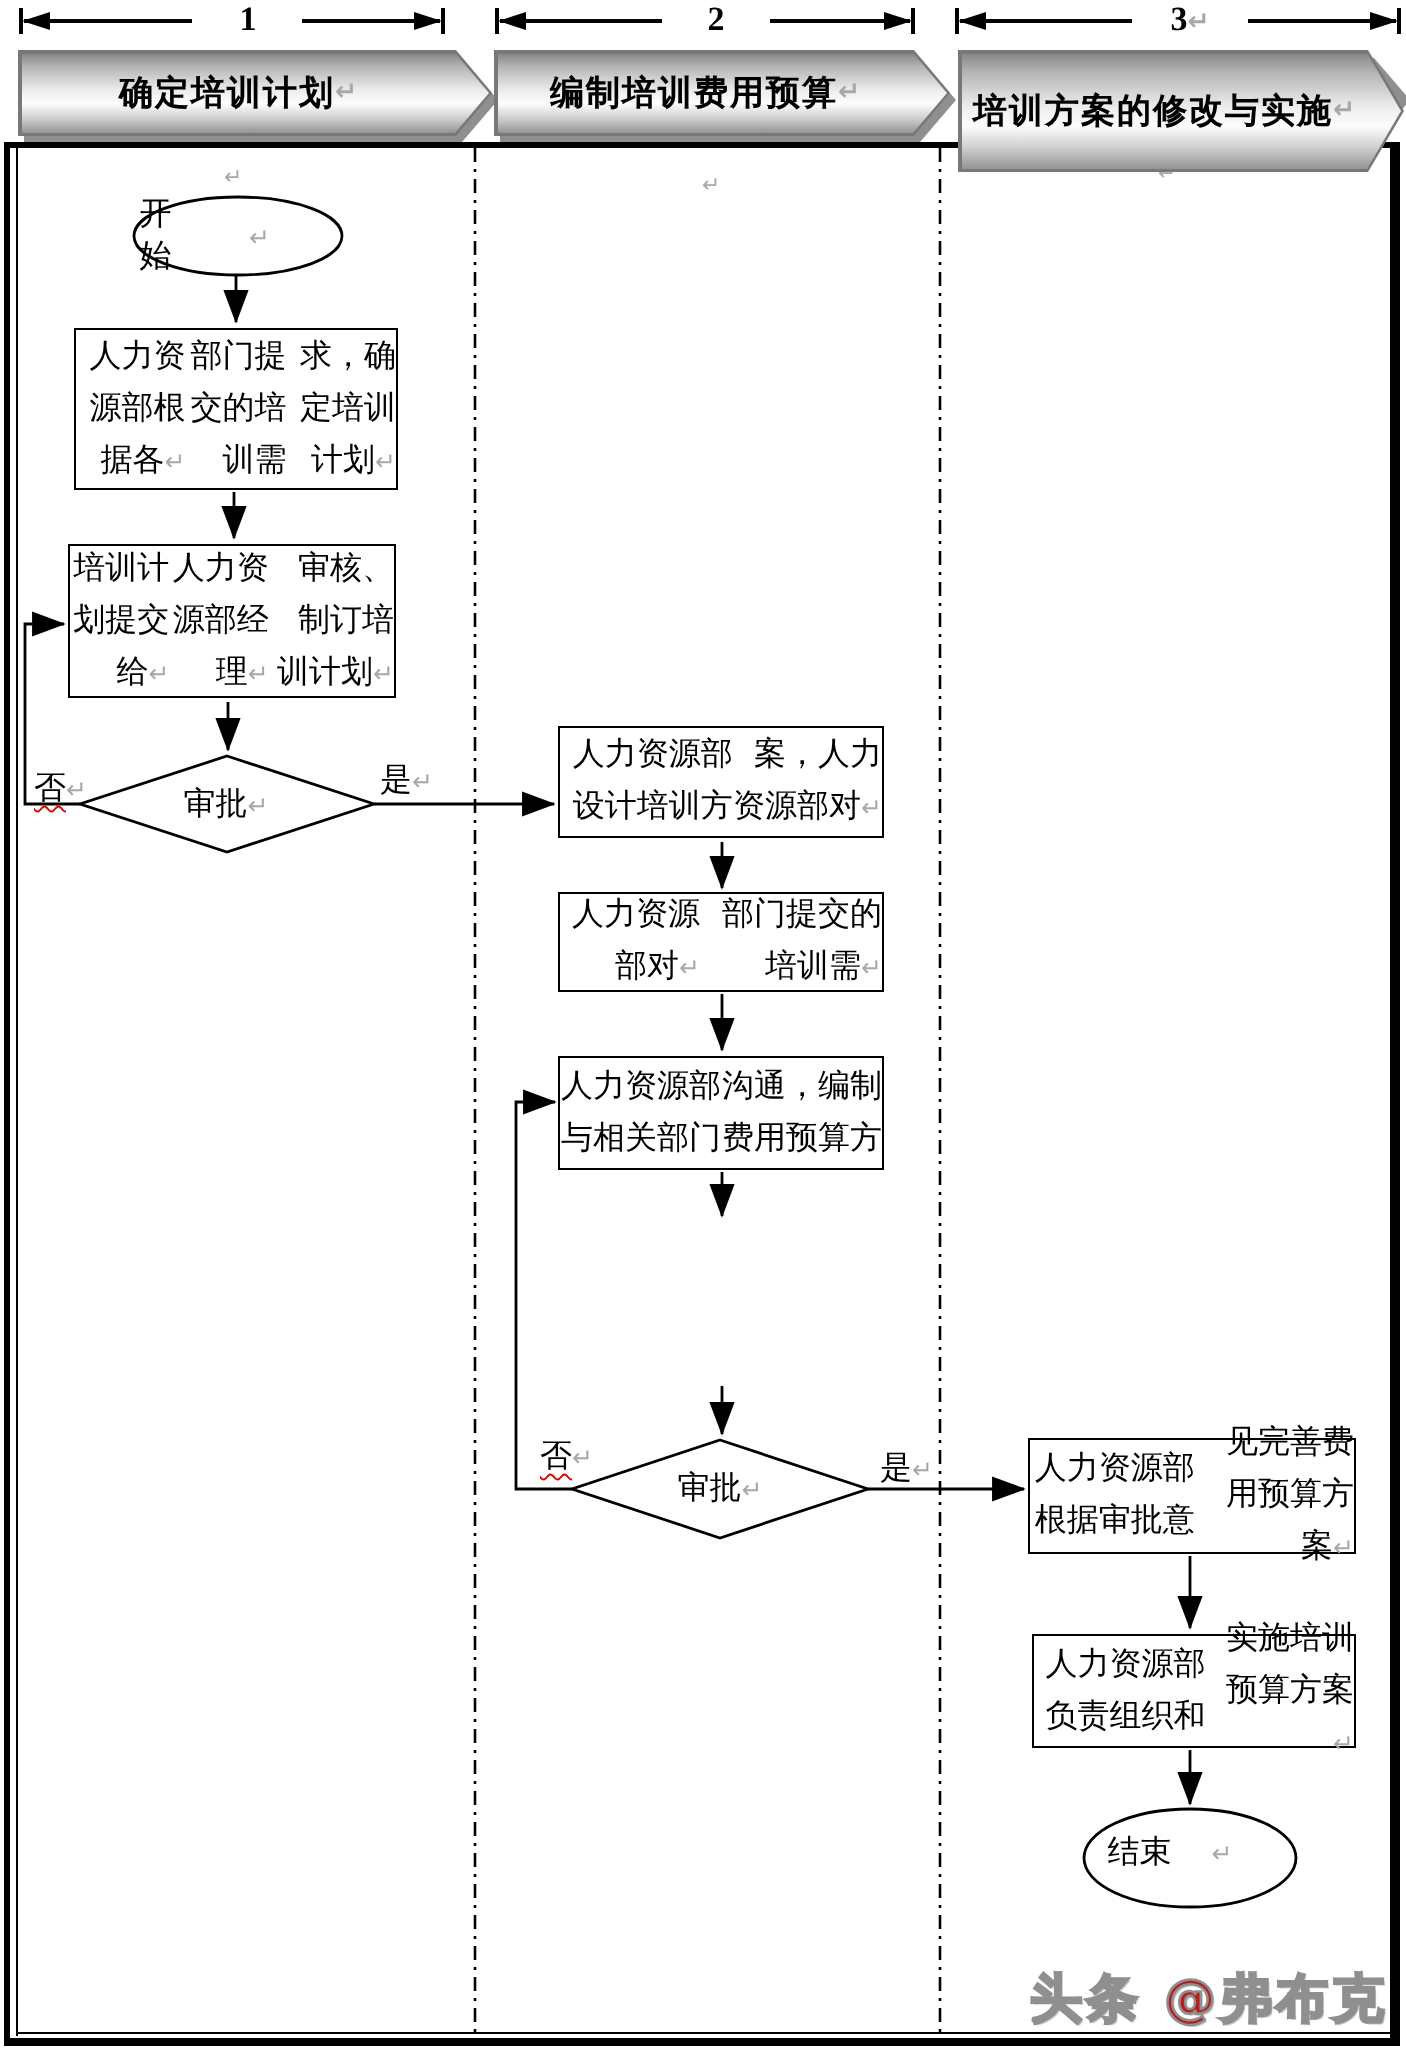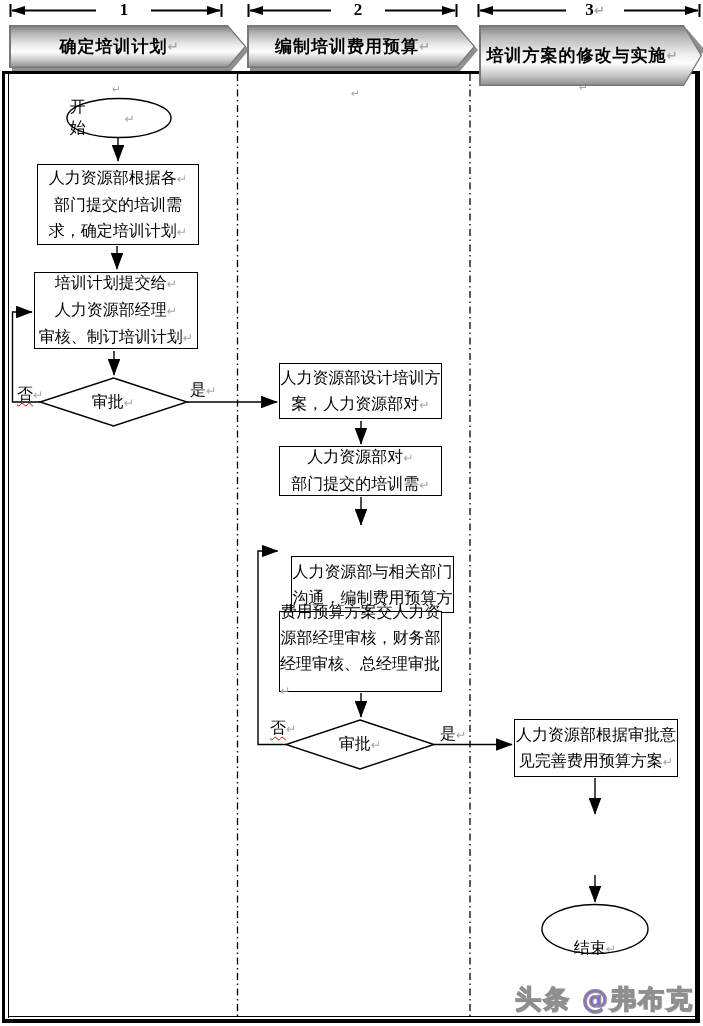"人力资源部根据各↵" .pbox { flex-direction: column -> none; text-align: left -> right }
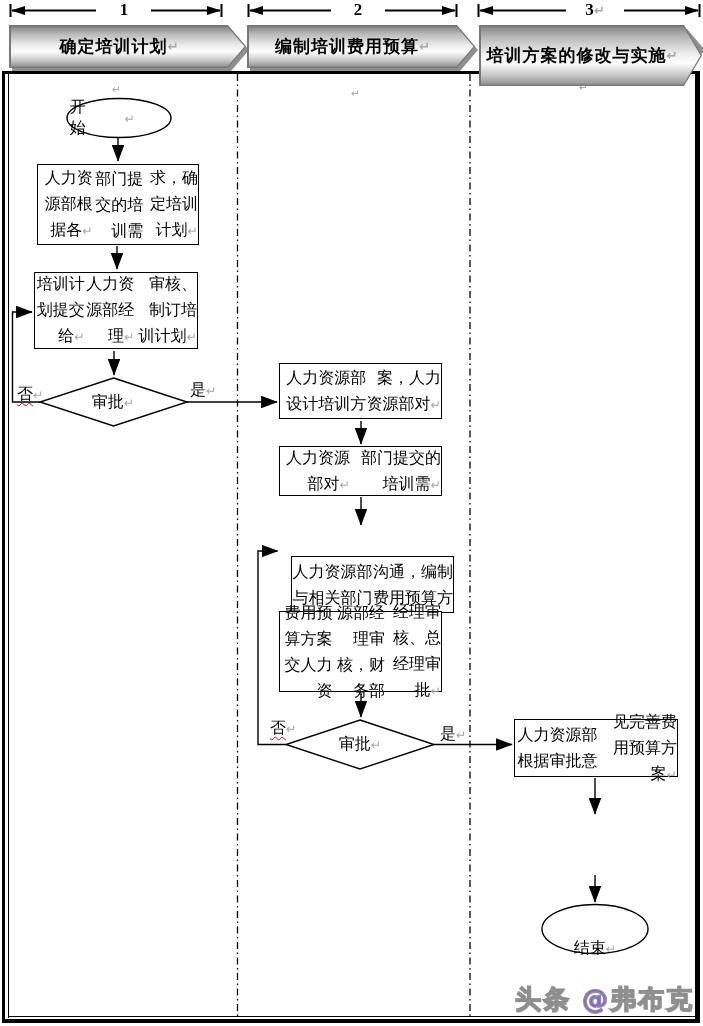"人力资源部与相关部门" div.pbox { margin-left: 12px -> none; top: 556px -> 528px }
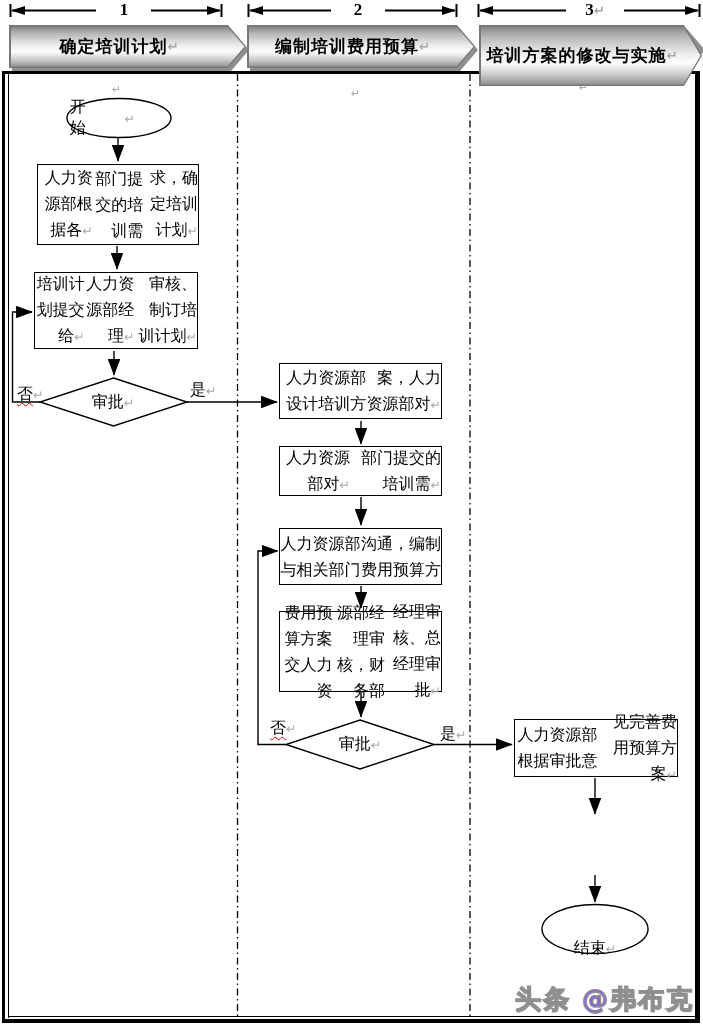"费用预算方案交人力资" div.pbox { html: <div> <div><span>费用预算方案交人力资</span></div> <div><span>源部经理审核，财务部</span></div> <div><span>经理审核、总经理审批</span><span>↵</span><span></span></div> </div> -> none }
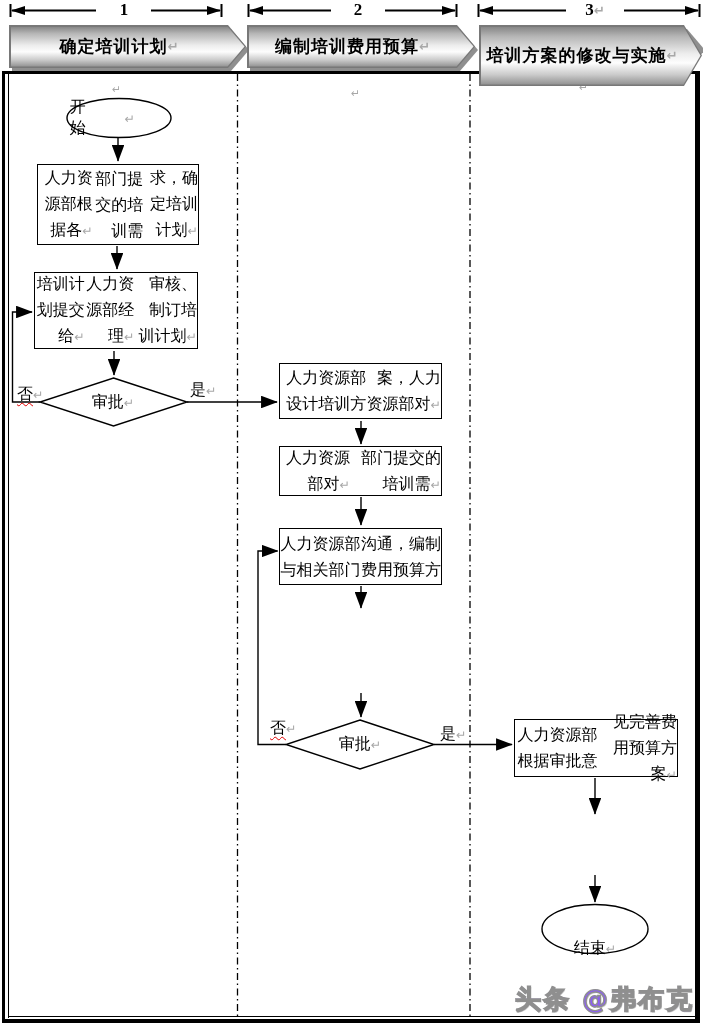"人力资源部负责组织和" div.pbox { html: none -> <div> <div><span>人力资源部负责组织和</span></div> <div><span>实施培训预算方案</span><span>↵</span><span></span></div> </div> }
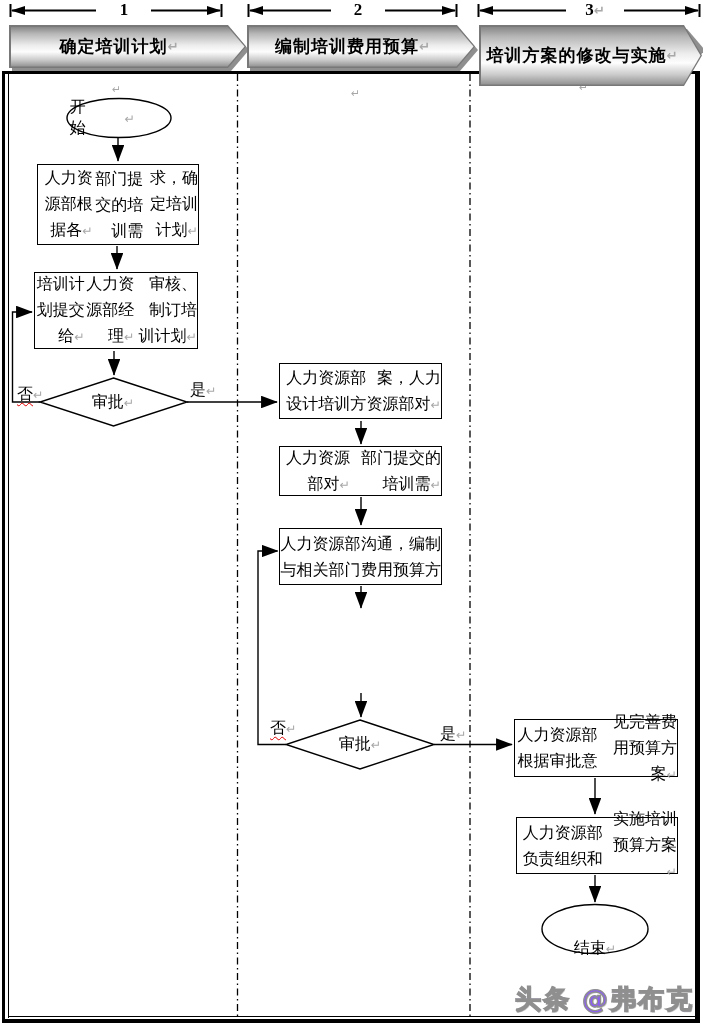"结束" div.olabel { gap: none -> 20px; top: 924px -> 902px }
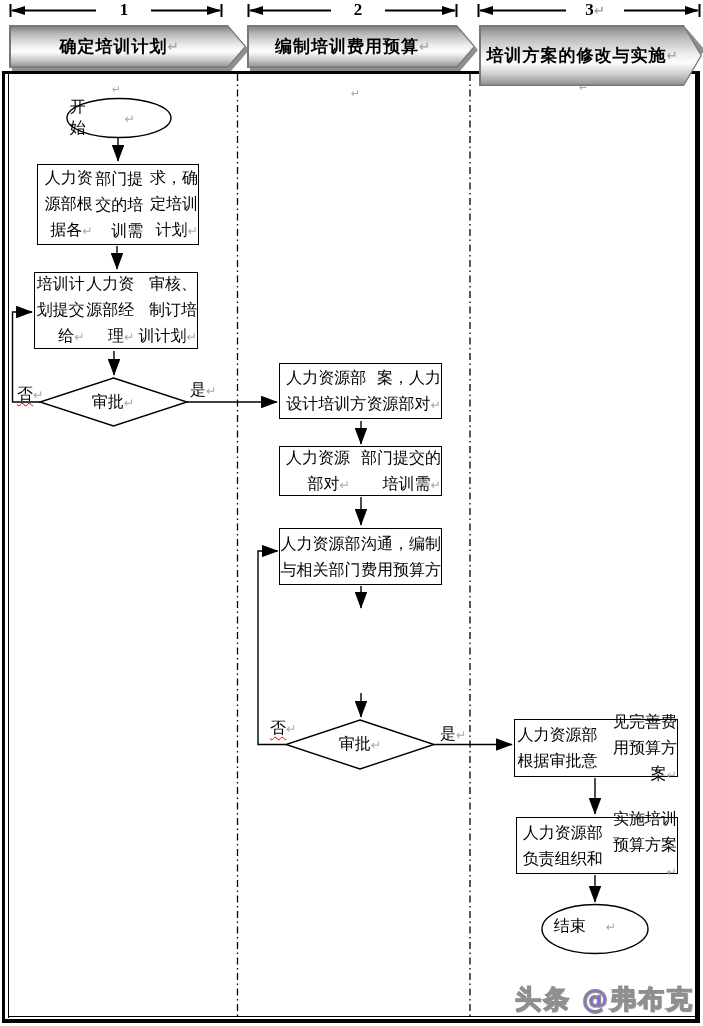"头条 @弗布克" .watermark { color: #8b5cf6 -> #b91c1c }
